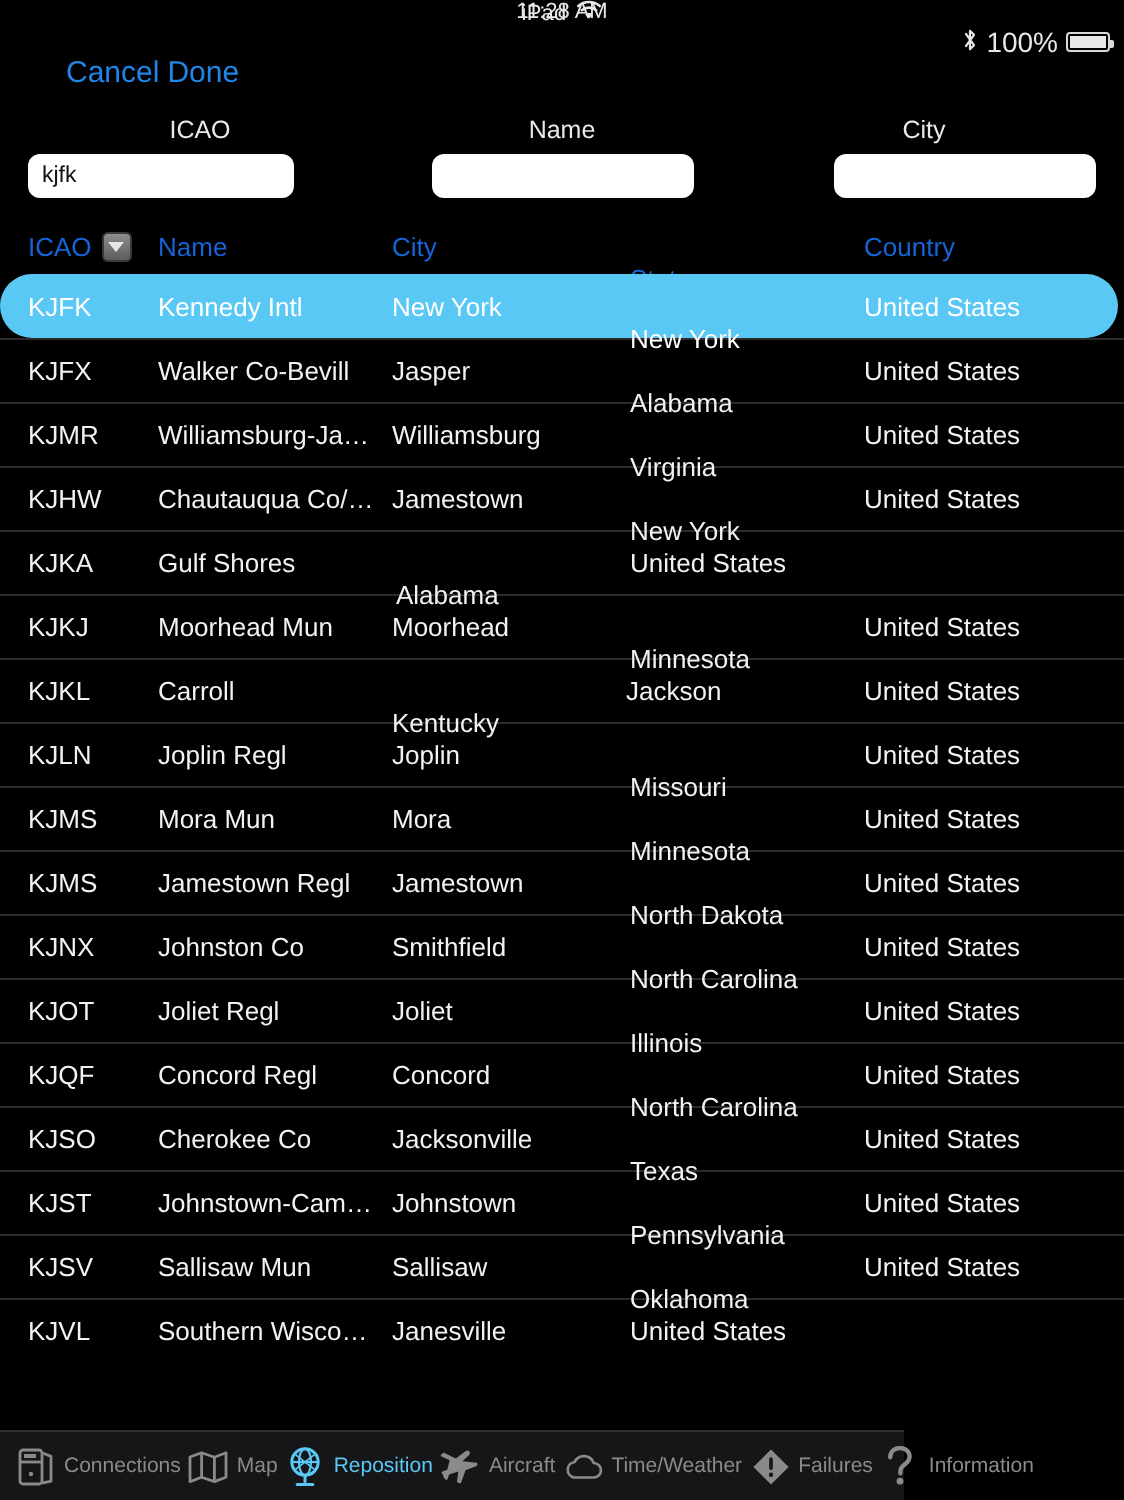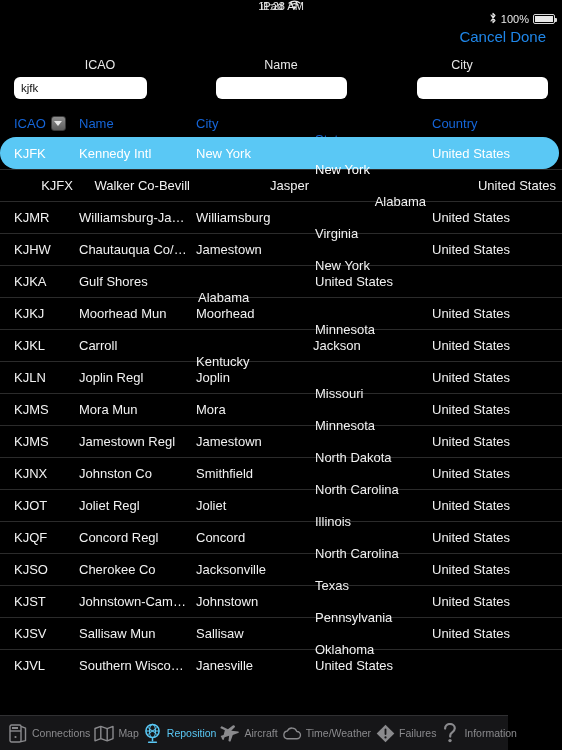"100%" .sb-pct { font-size: 11px -> 14px }
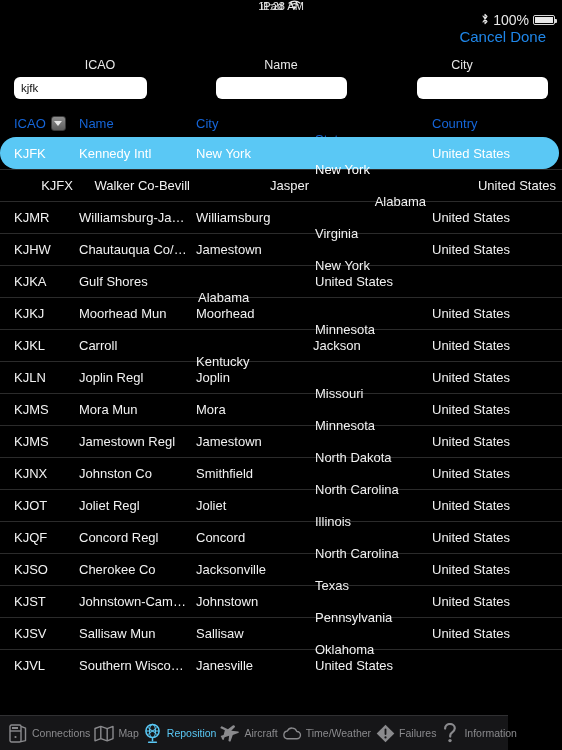"Cancel" .navbar { justify-content: flex-end -> flex-start; padding: 0 14px -> 0 31px }
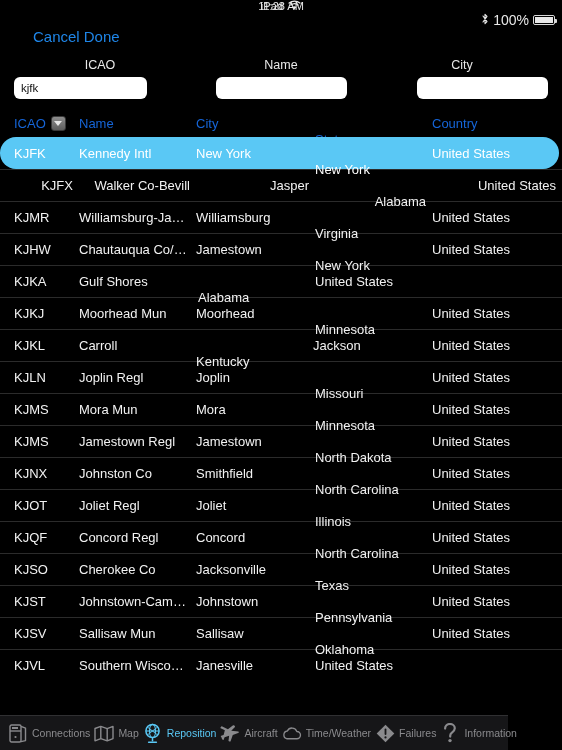"KJFX" .row.selected + .row { text-align: right -> none }
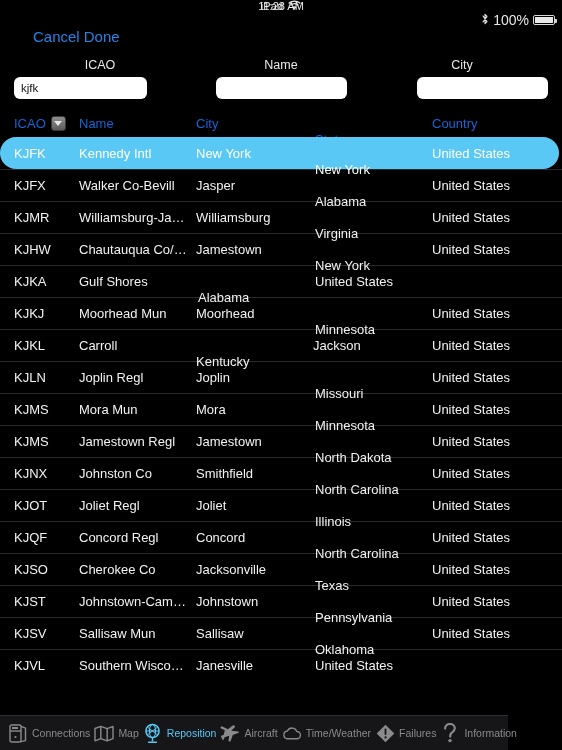"Connections" .tabbar { width: 508px -> 452px }
